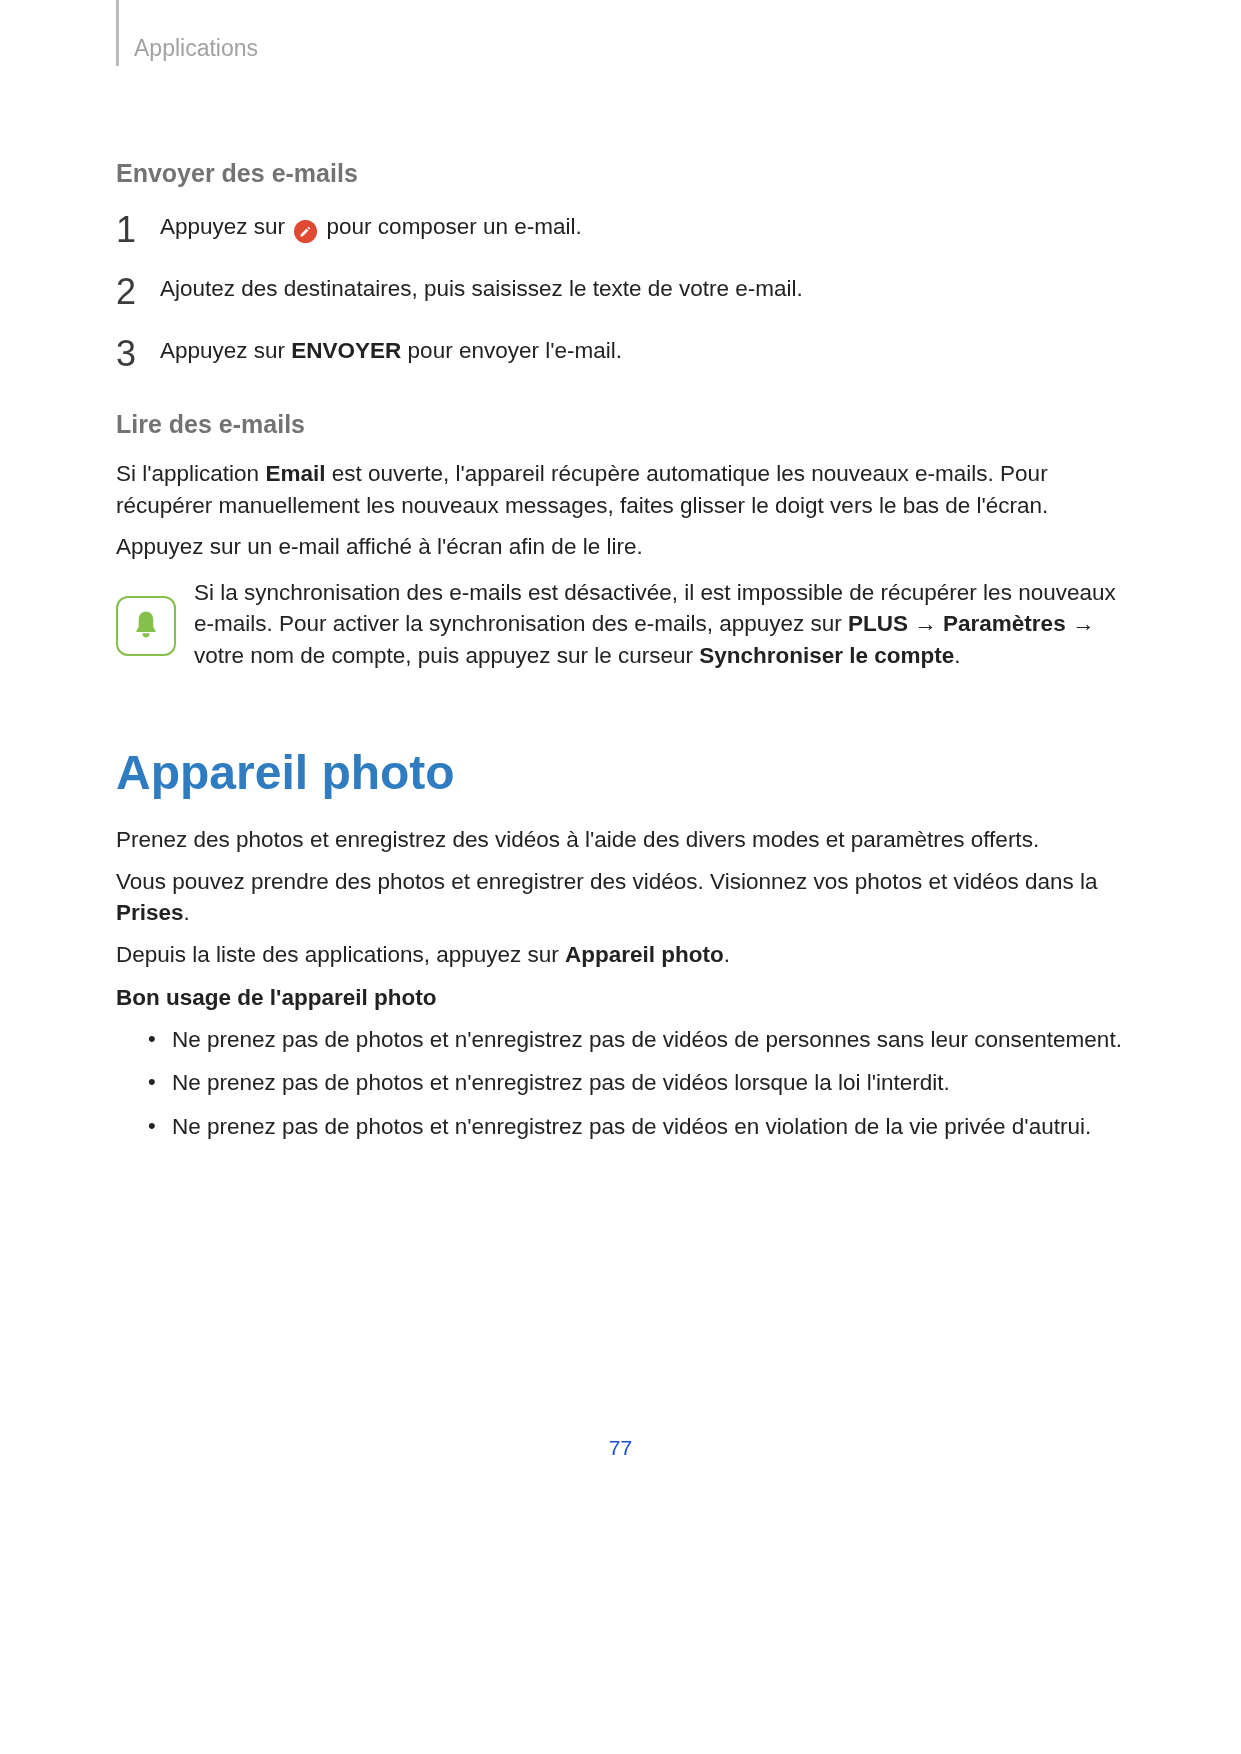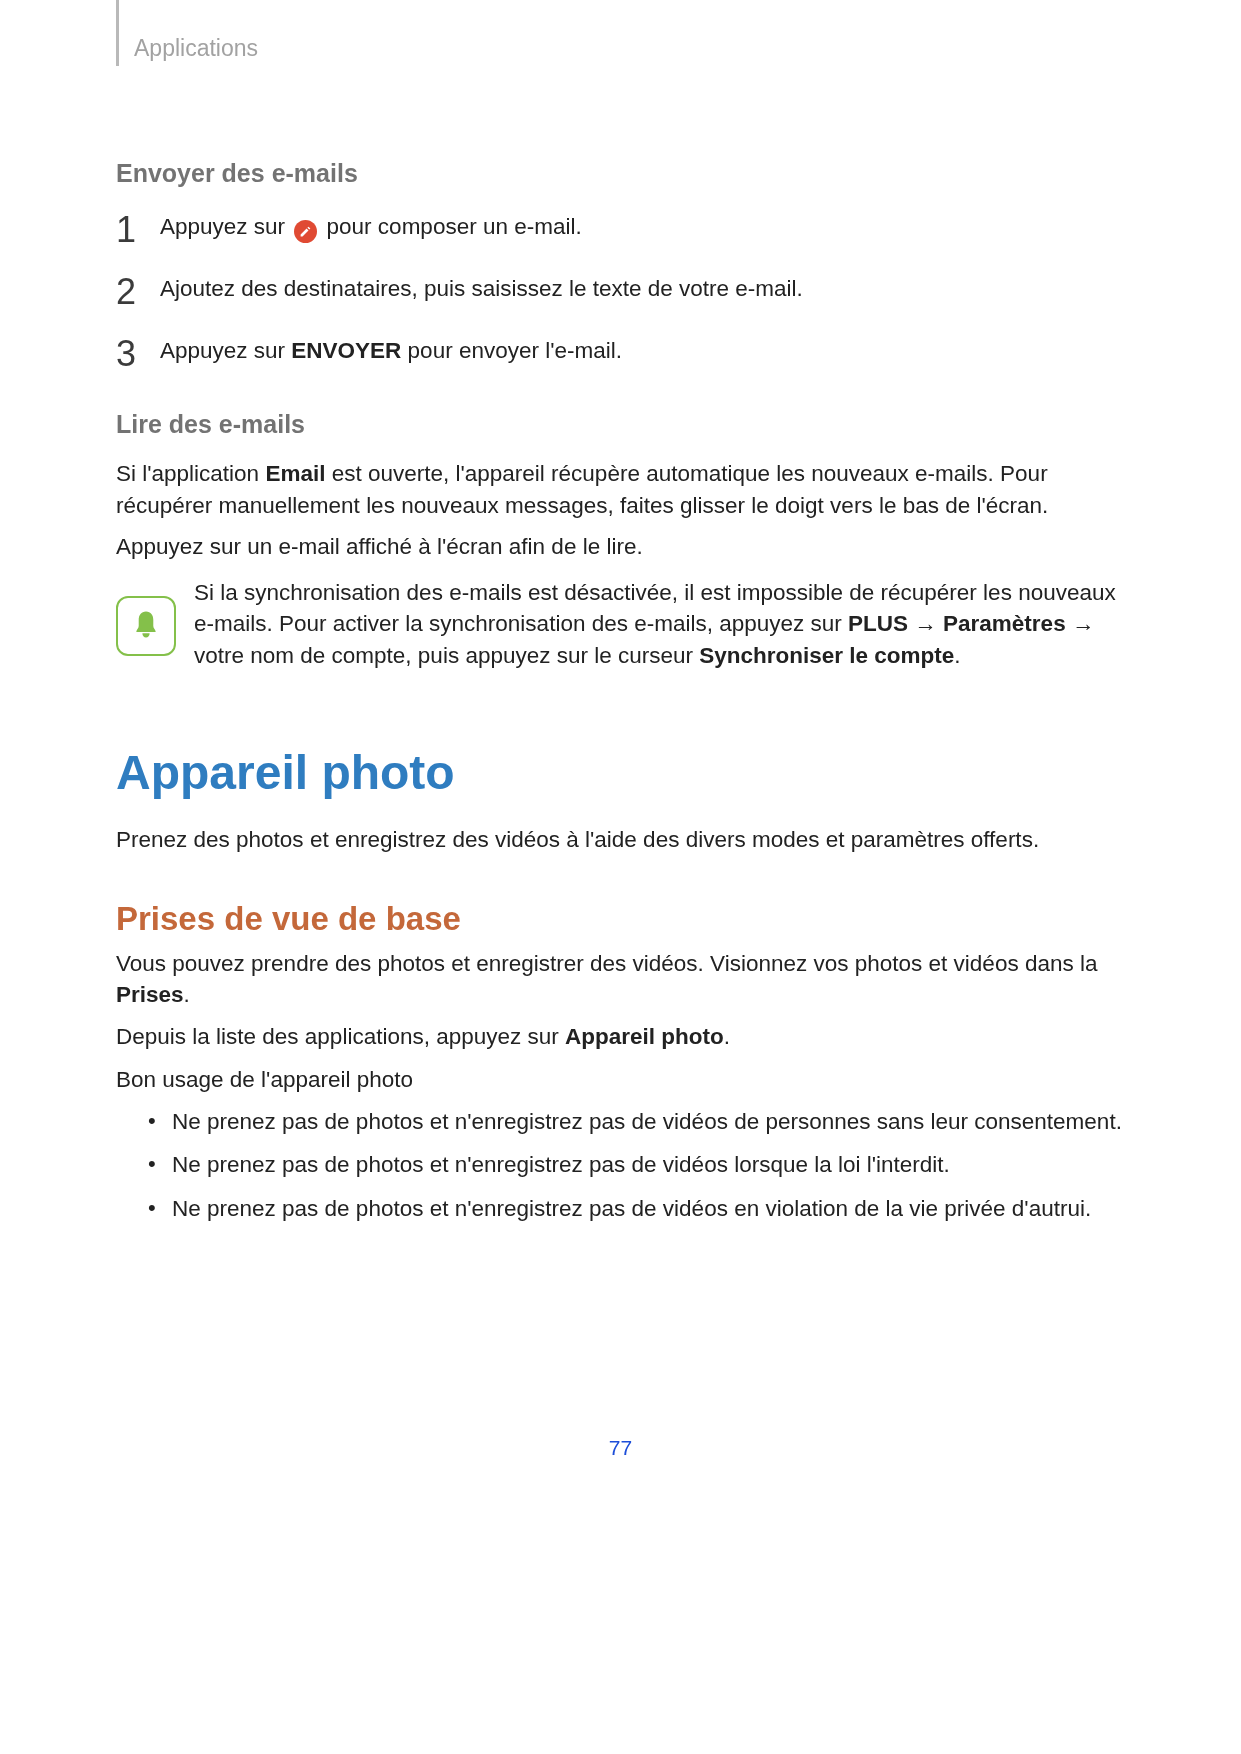"Prises de vue de base" h2.h2 { html: <h2>Prises de vue de base</h2> -> none }
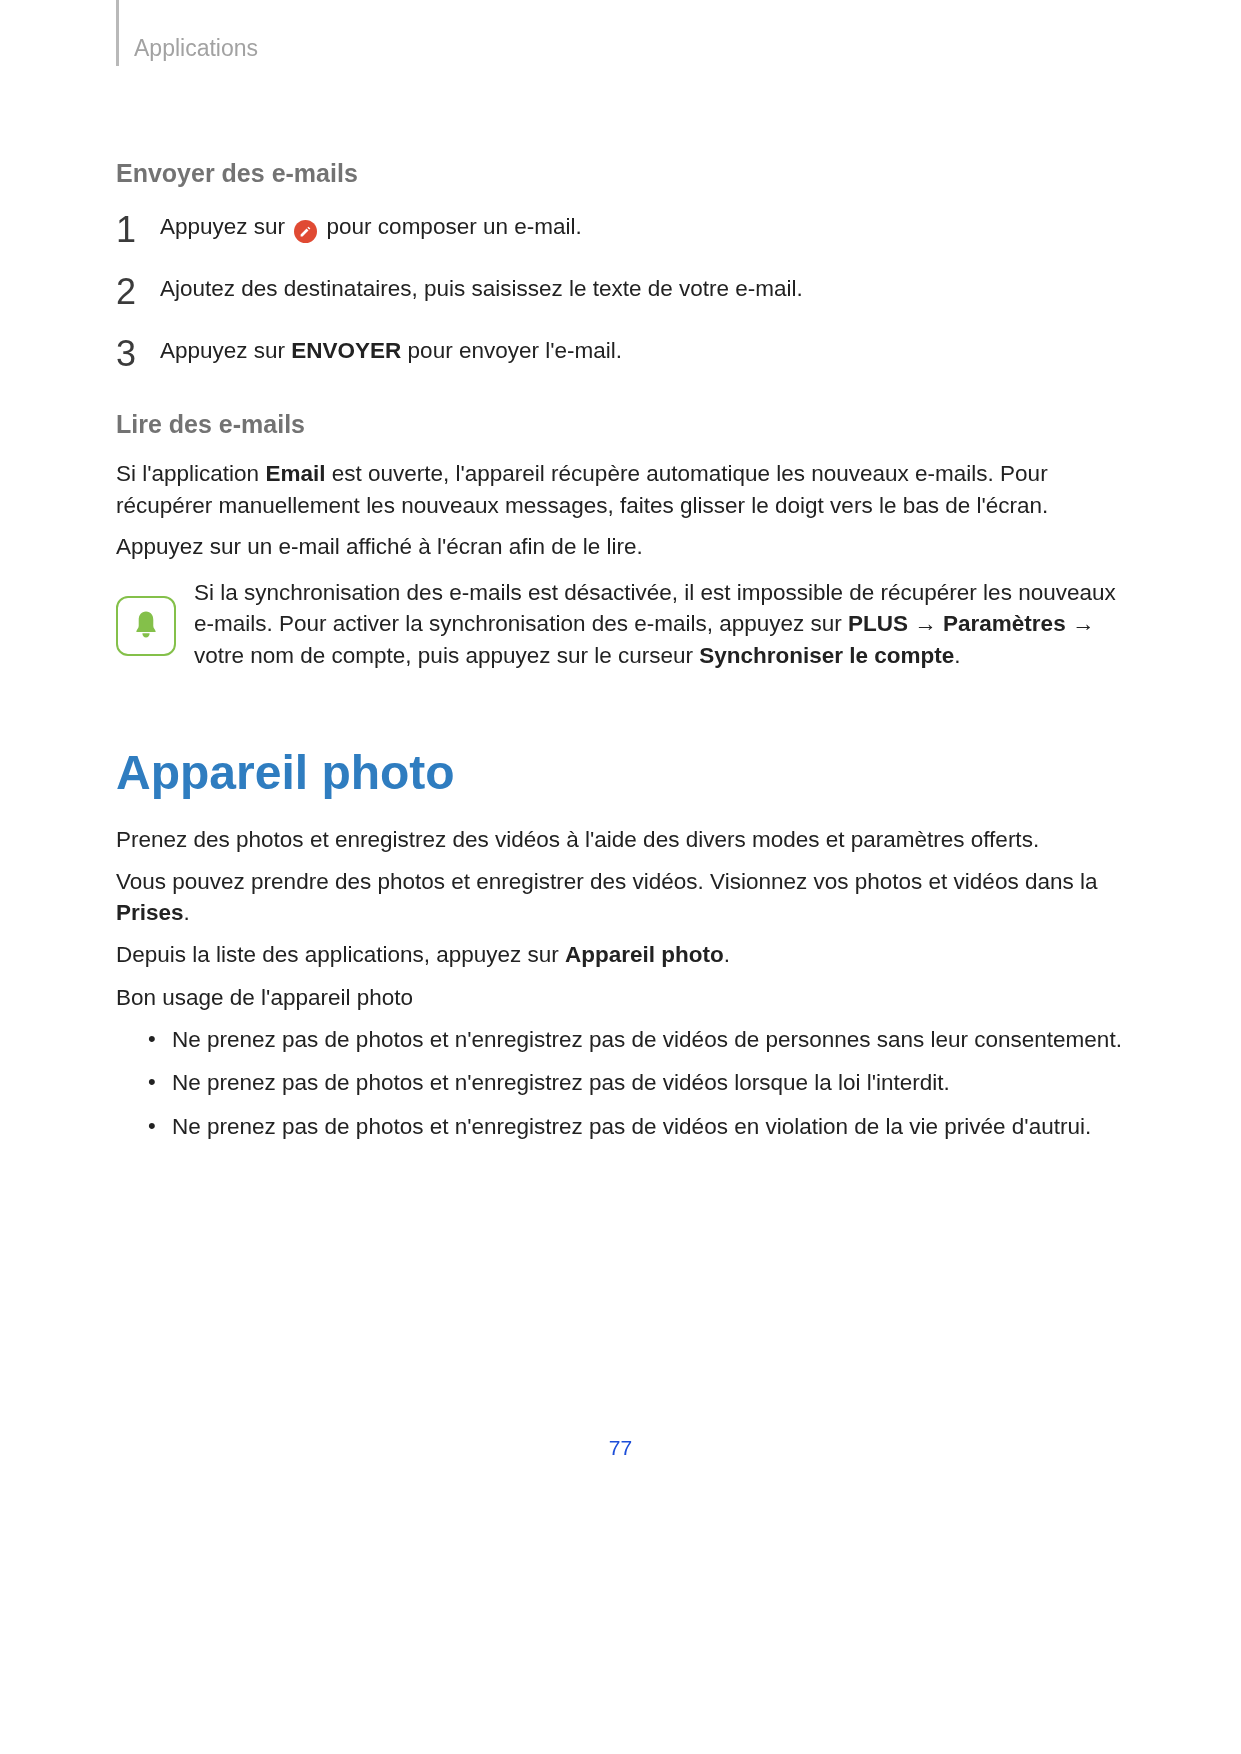"Bon usage de l'appareil photo" .bold-line { font-weight: 400 -> 700 }
